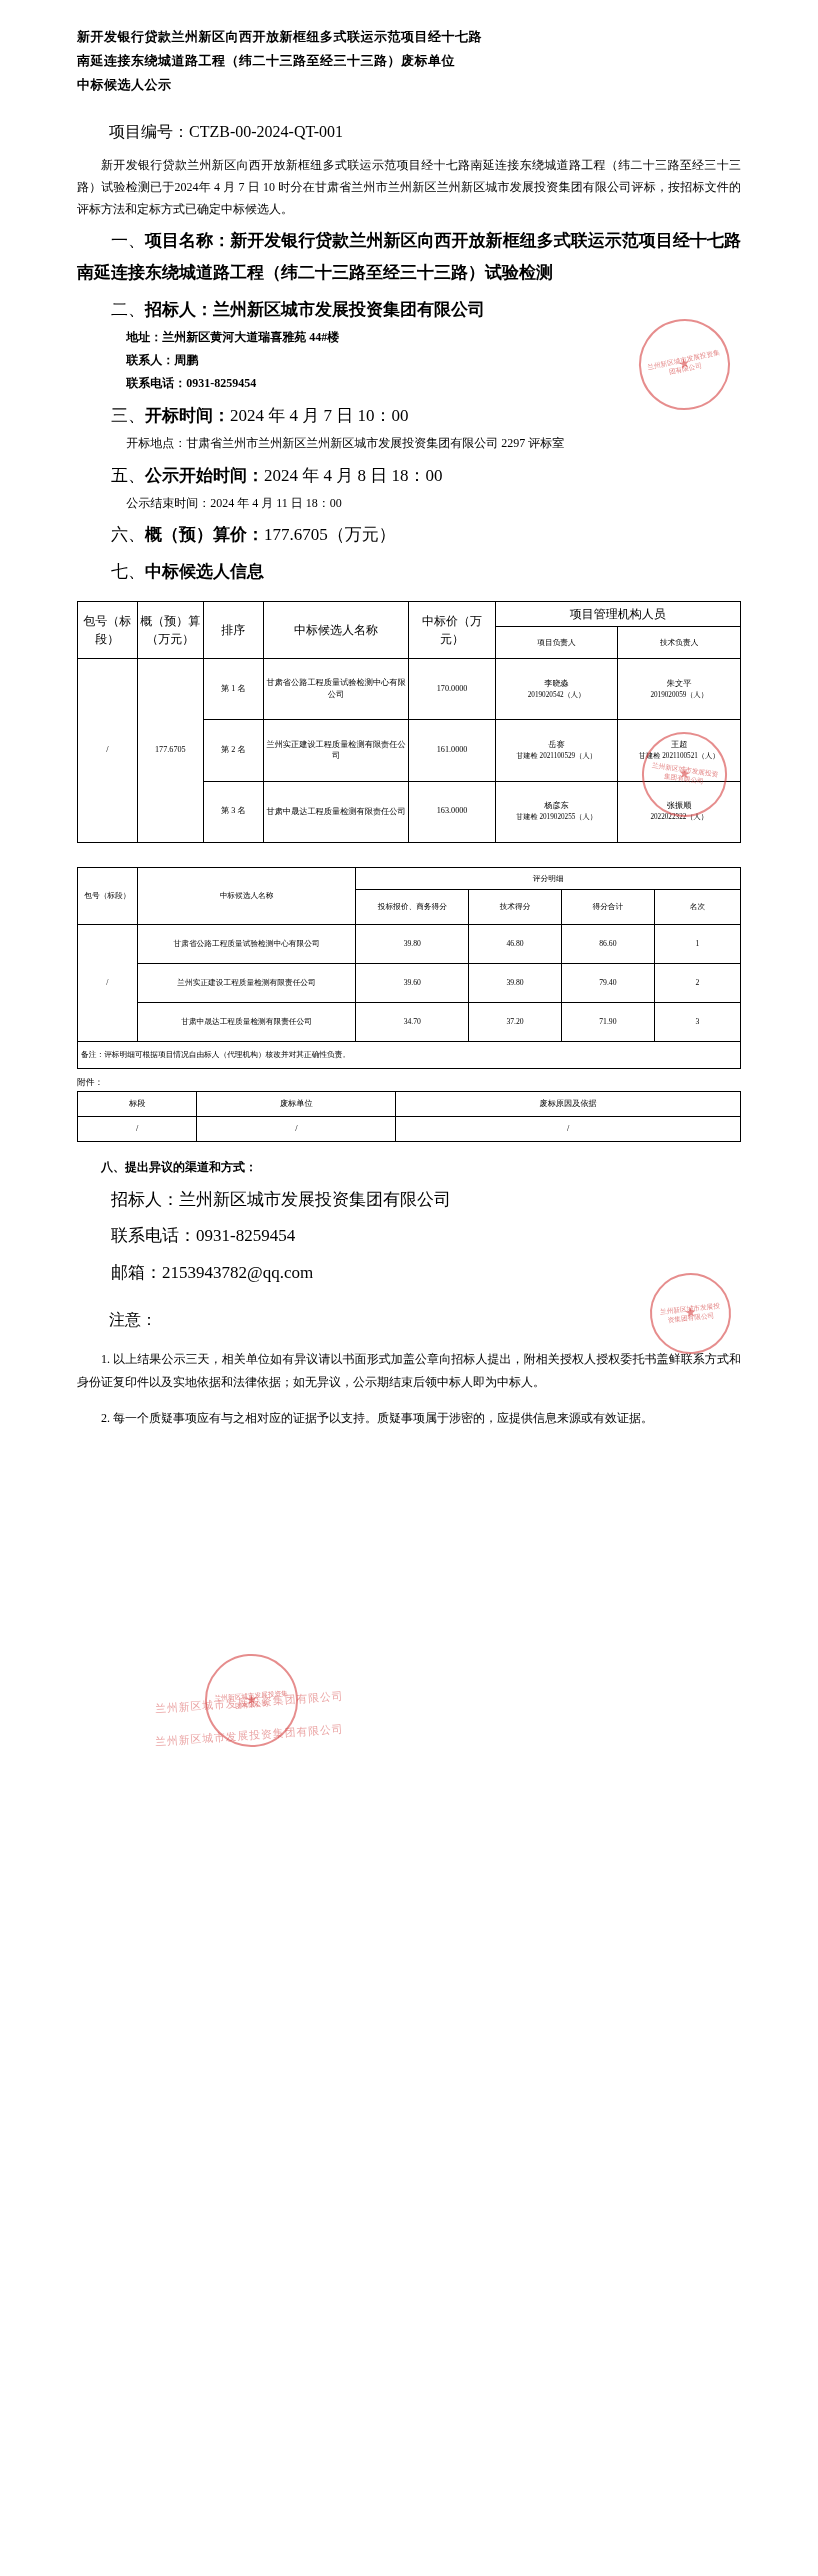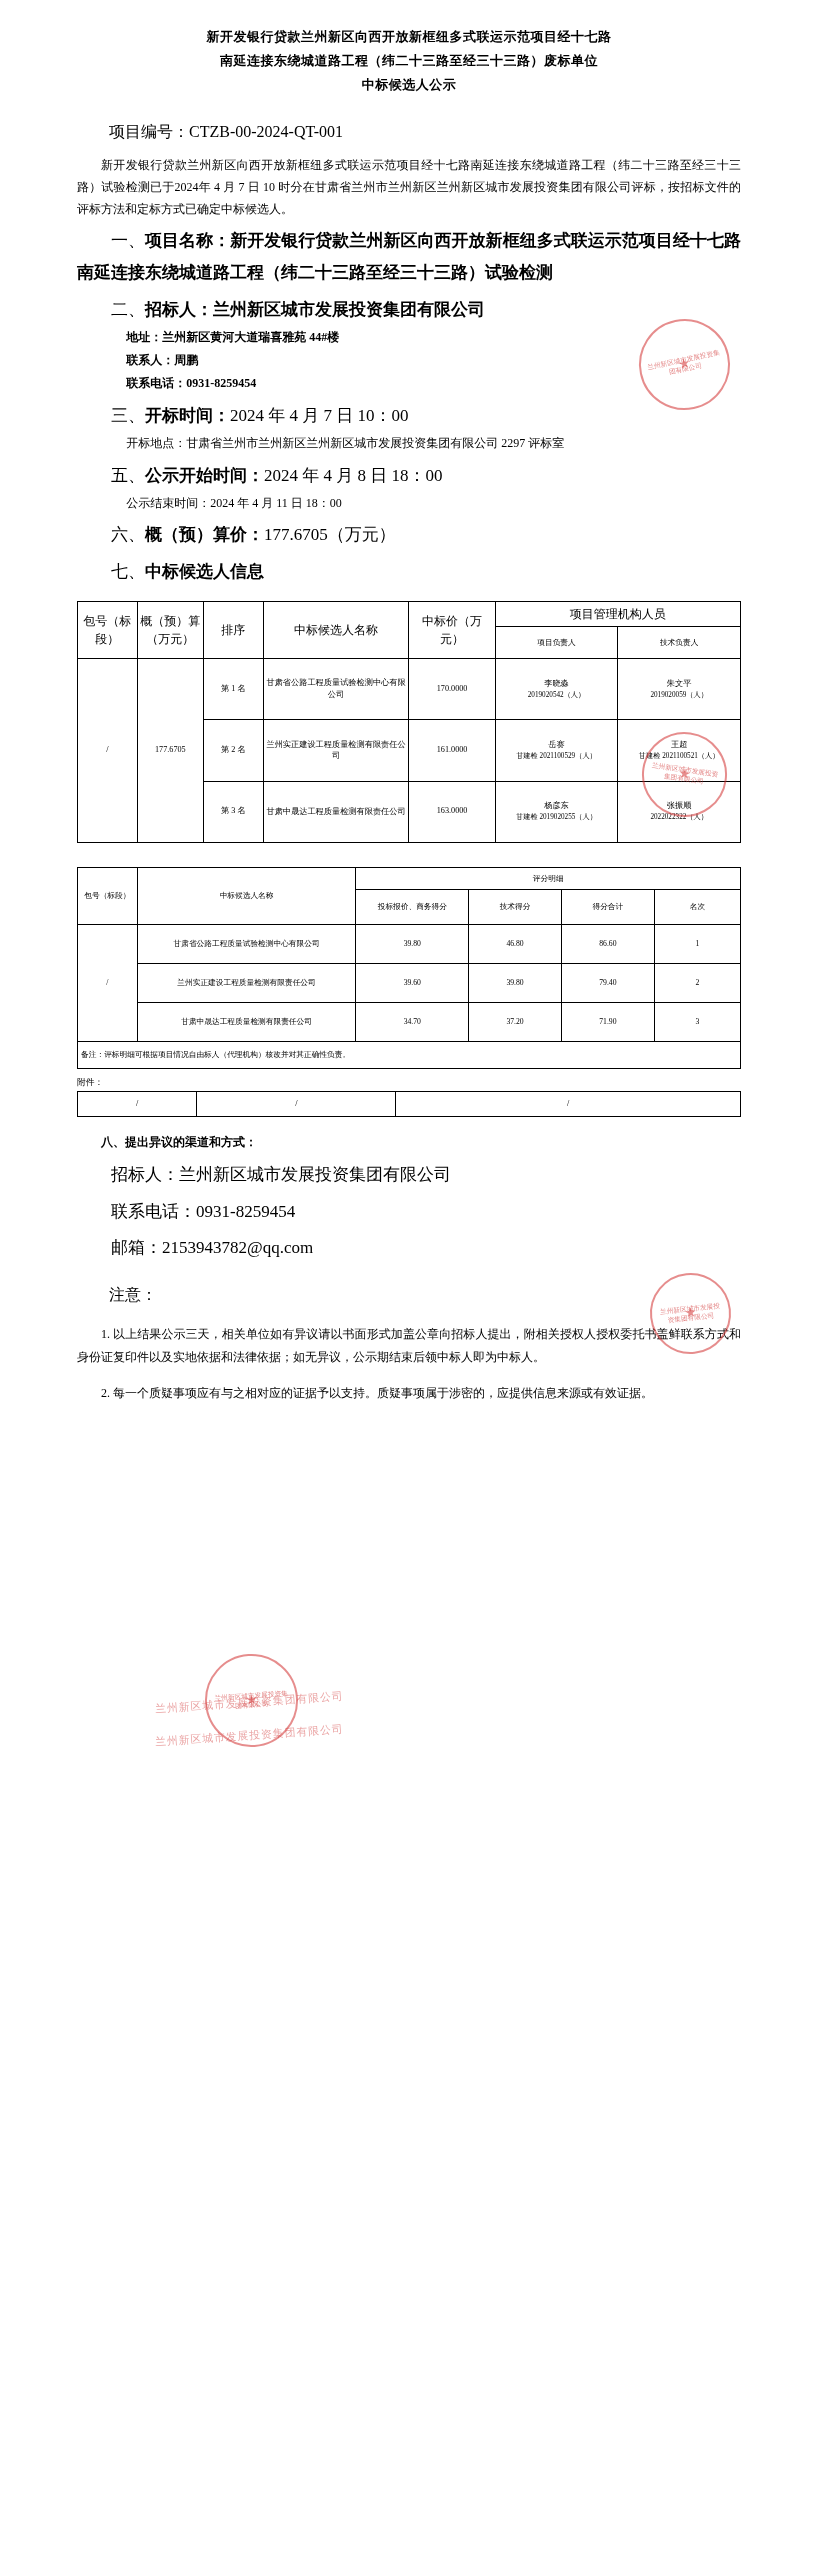"新开发银行贷款兰州新区向西开放新框纽多式联运示范项目经十七路" .title-block { text-align: center -> left }
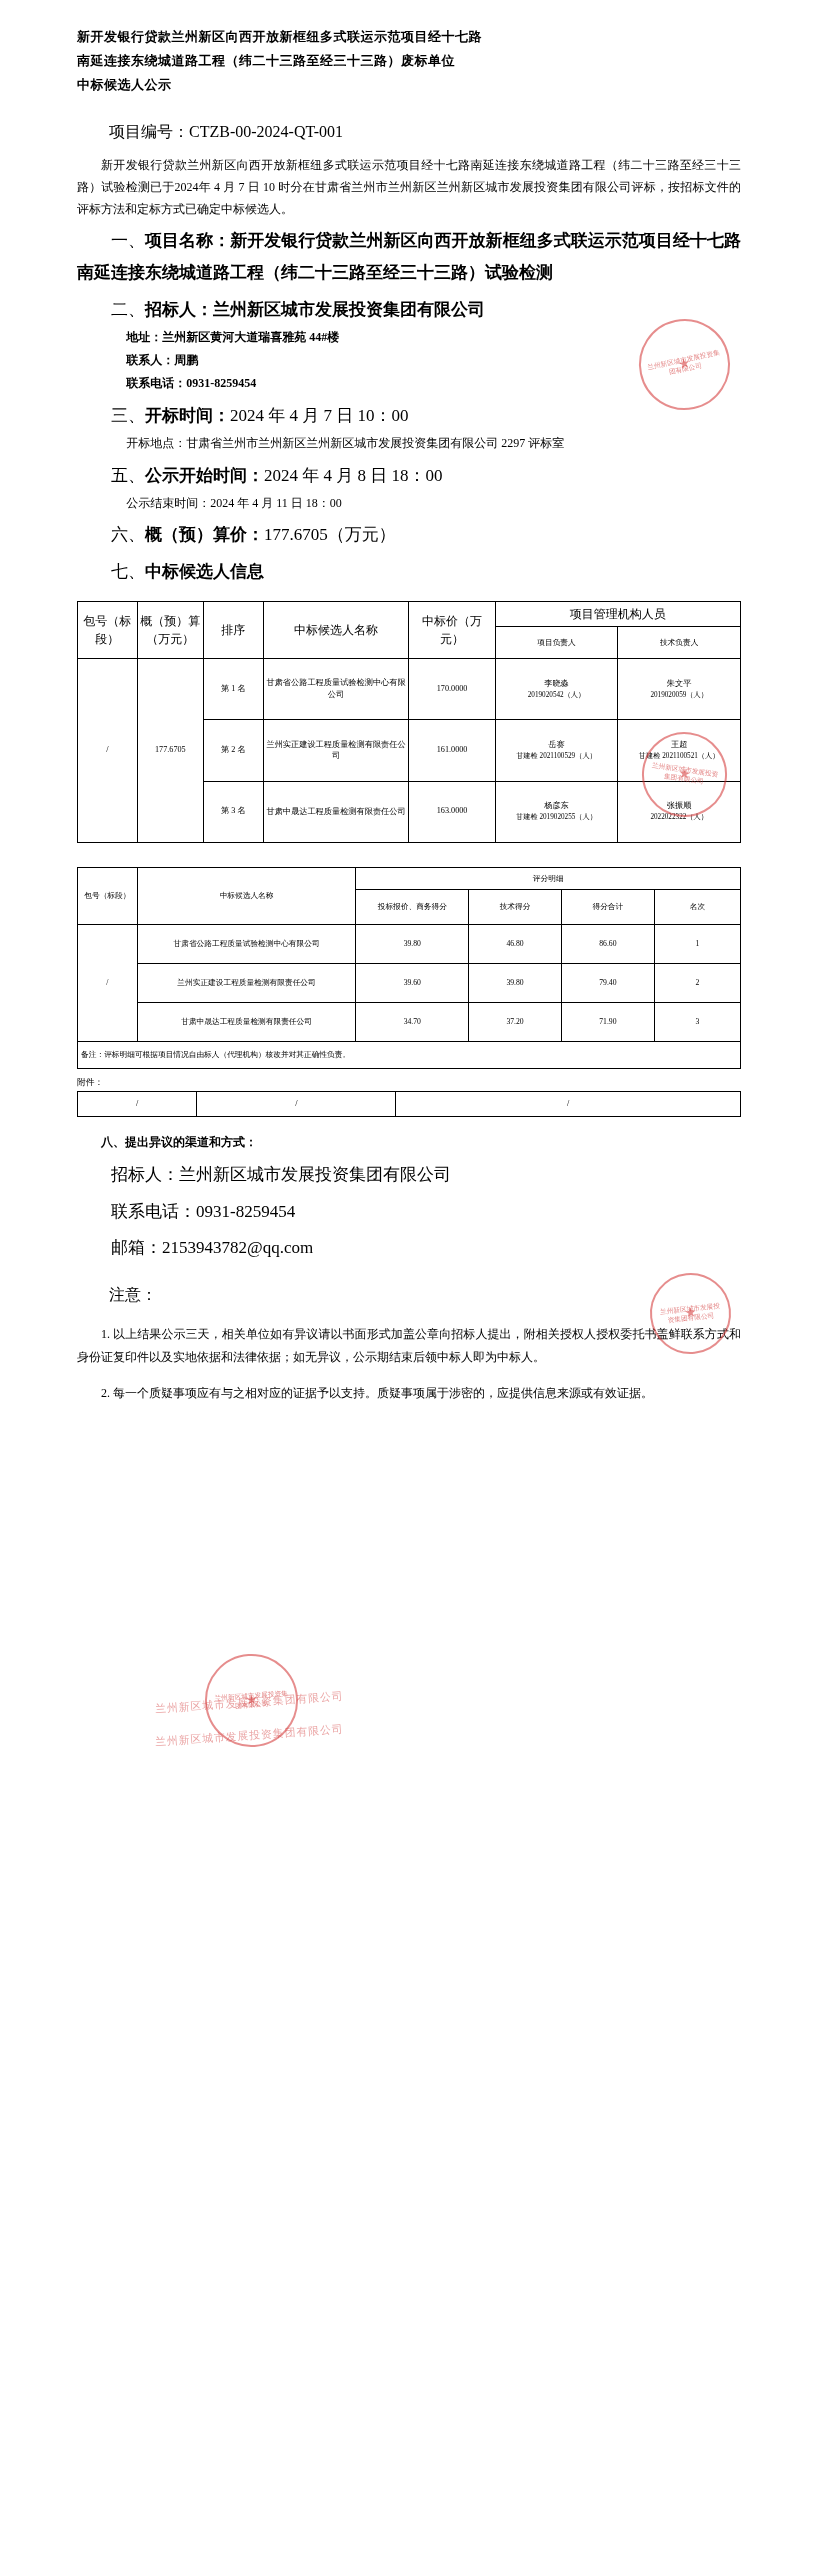"标段" tr { html: none -> <tr> <td>标段</td> <td>废标单位</td> <td>废标原因及依据</td> </tr> }
